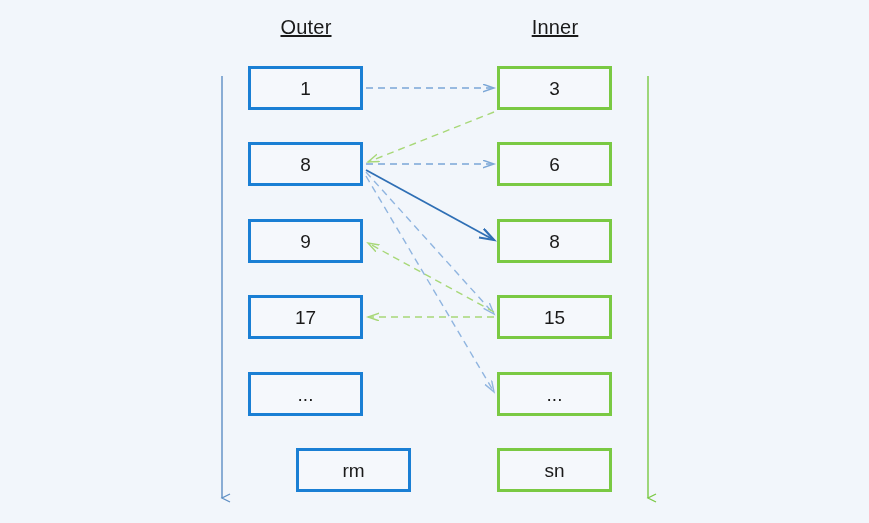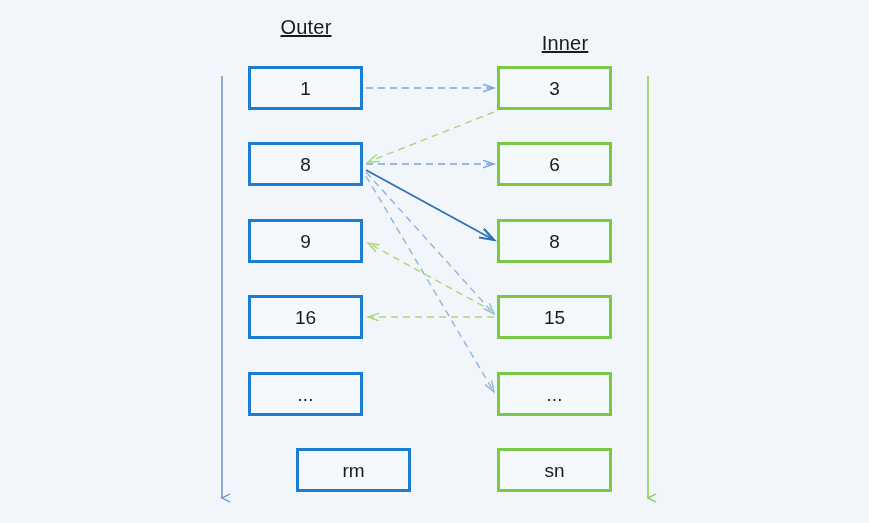"Inner" #header-inner { left: 485px -> 475px; margin-top: 16px -> none }
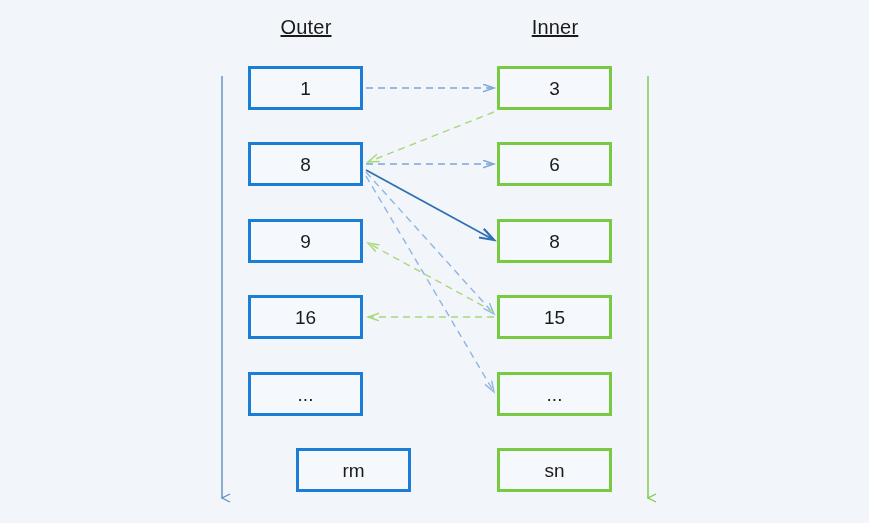"16" span.label { text: 16 -> 17 }
